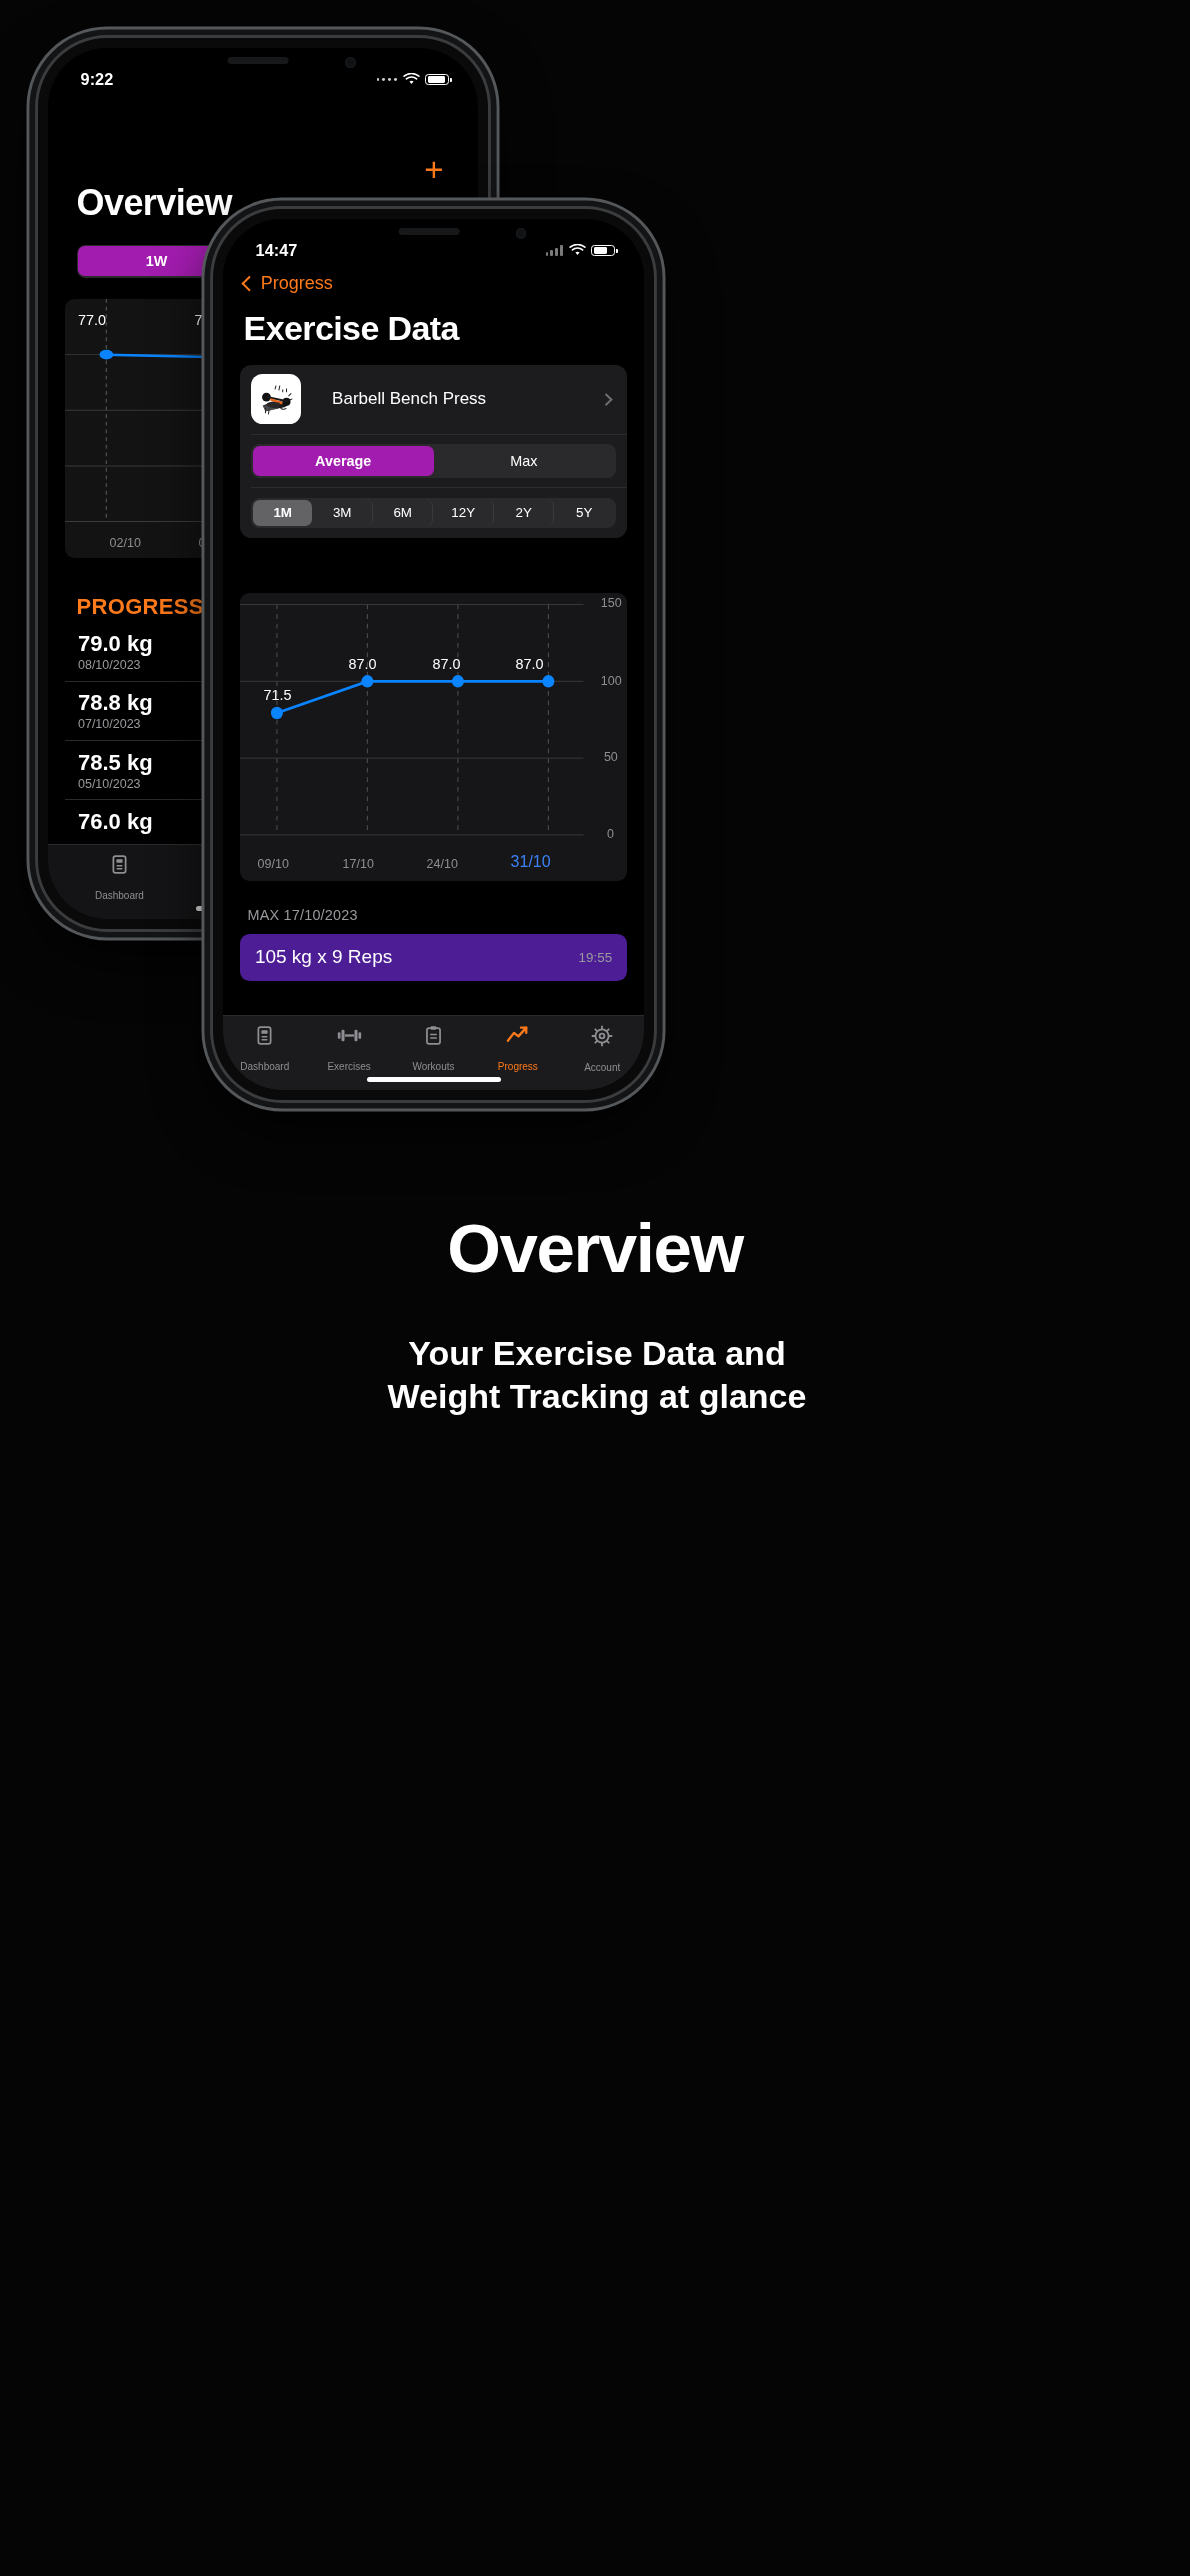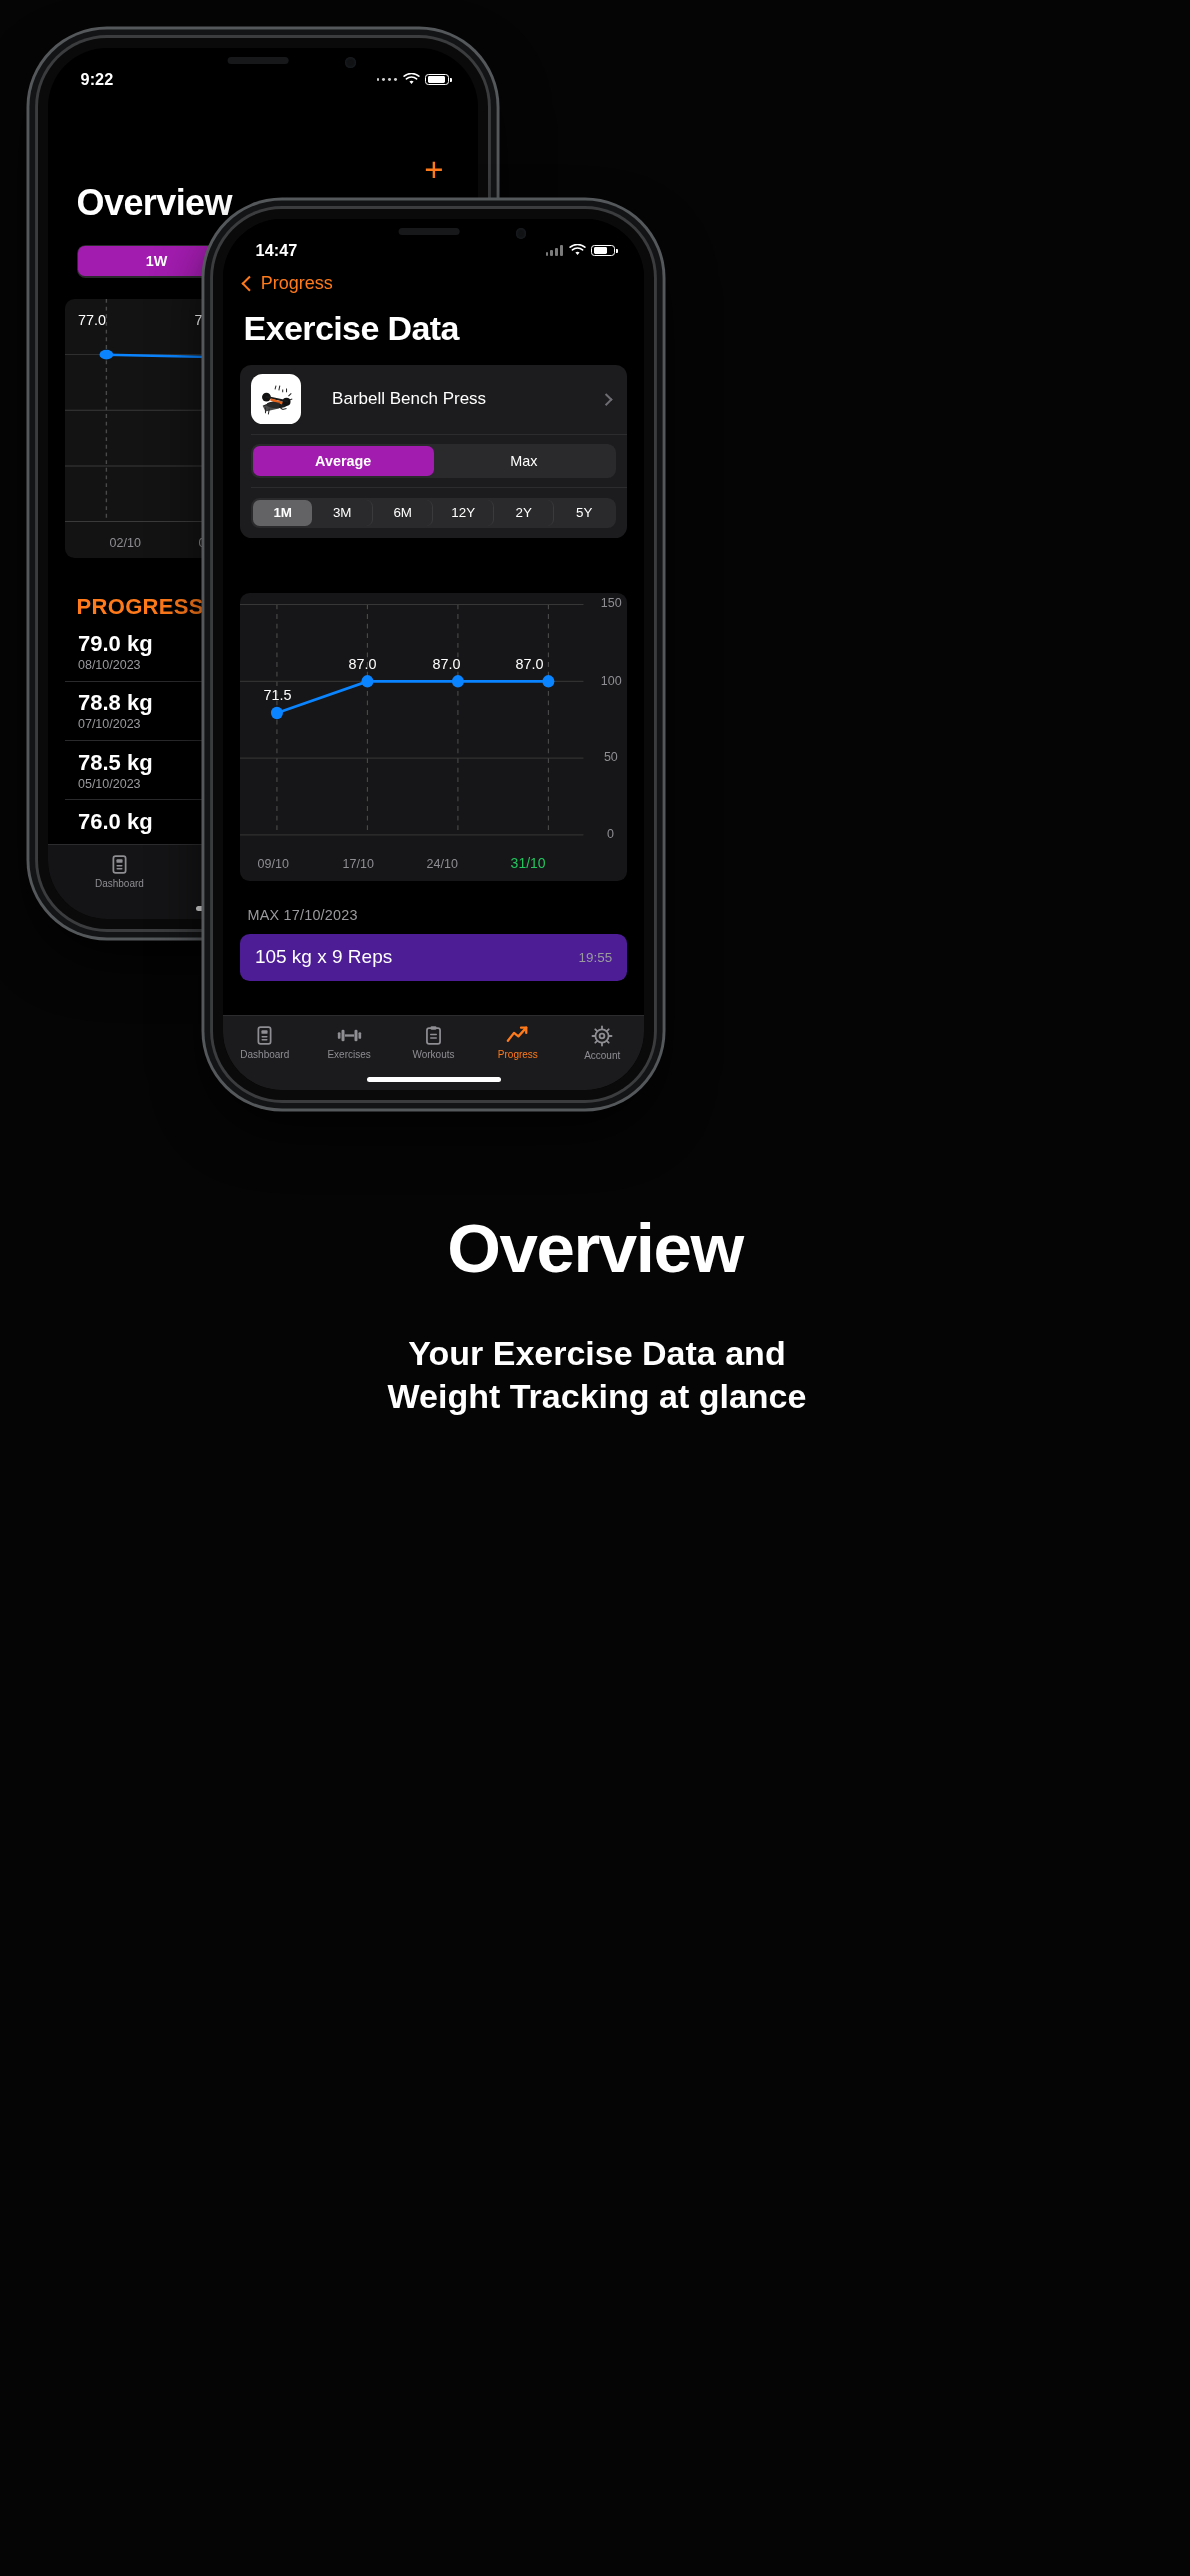"31/10" div { color: #22c55e -> #3b82f6; font-size: 14px -> 16px }
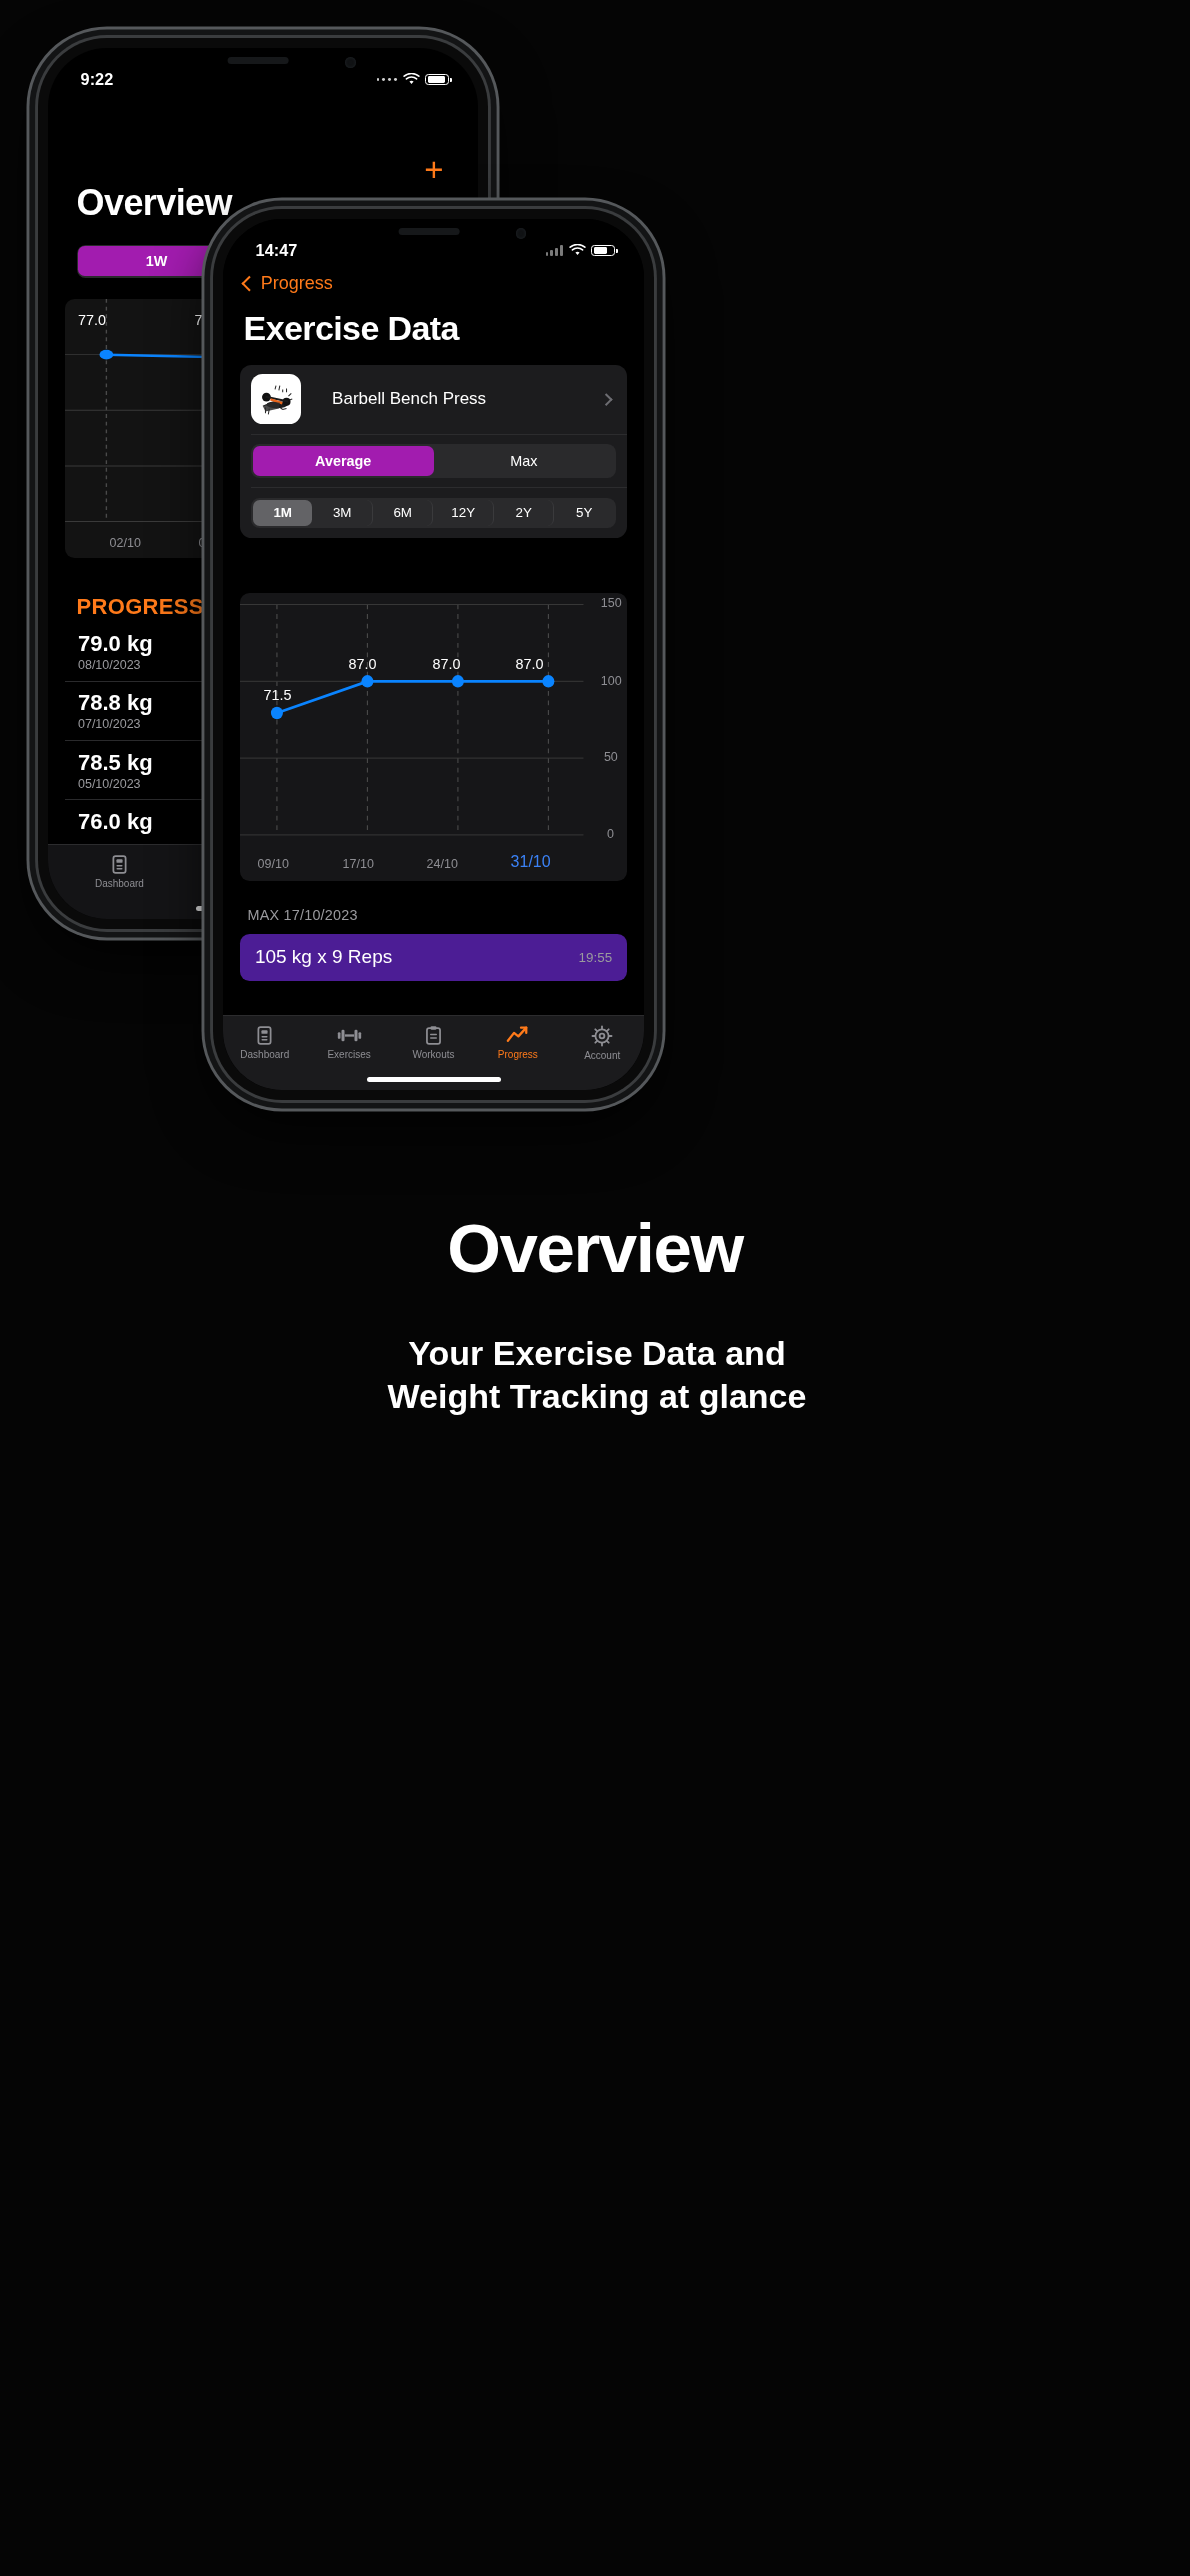"Dashboard" .tab { gap: 3px -> 15px }
